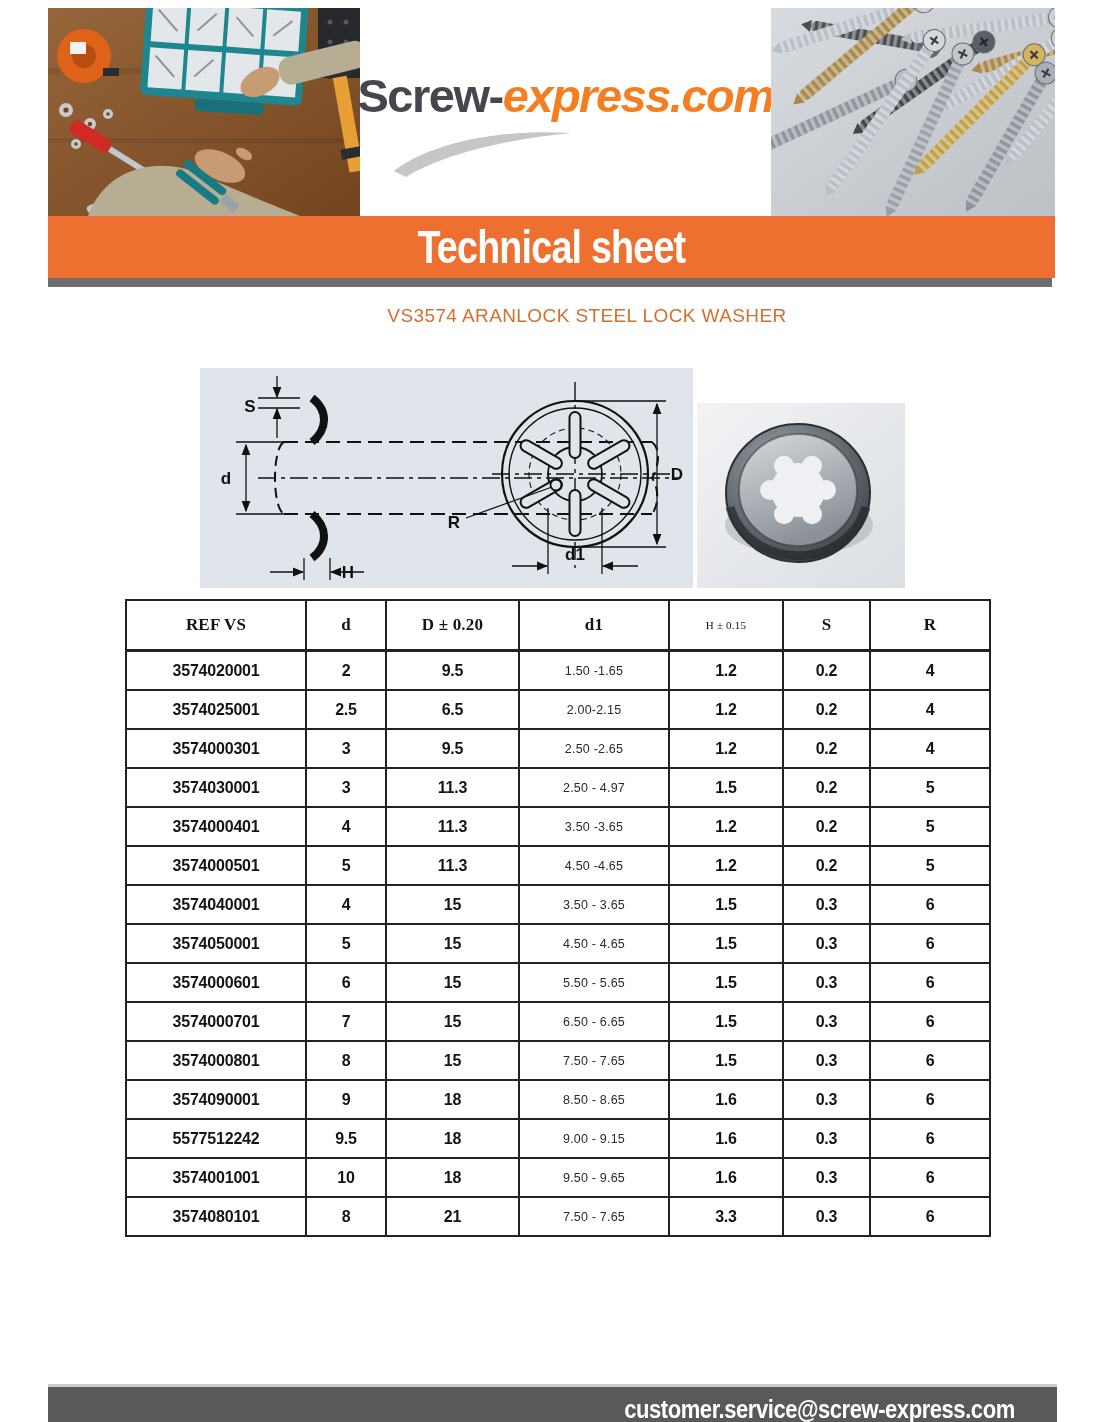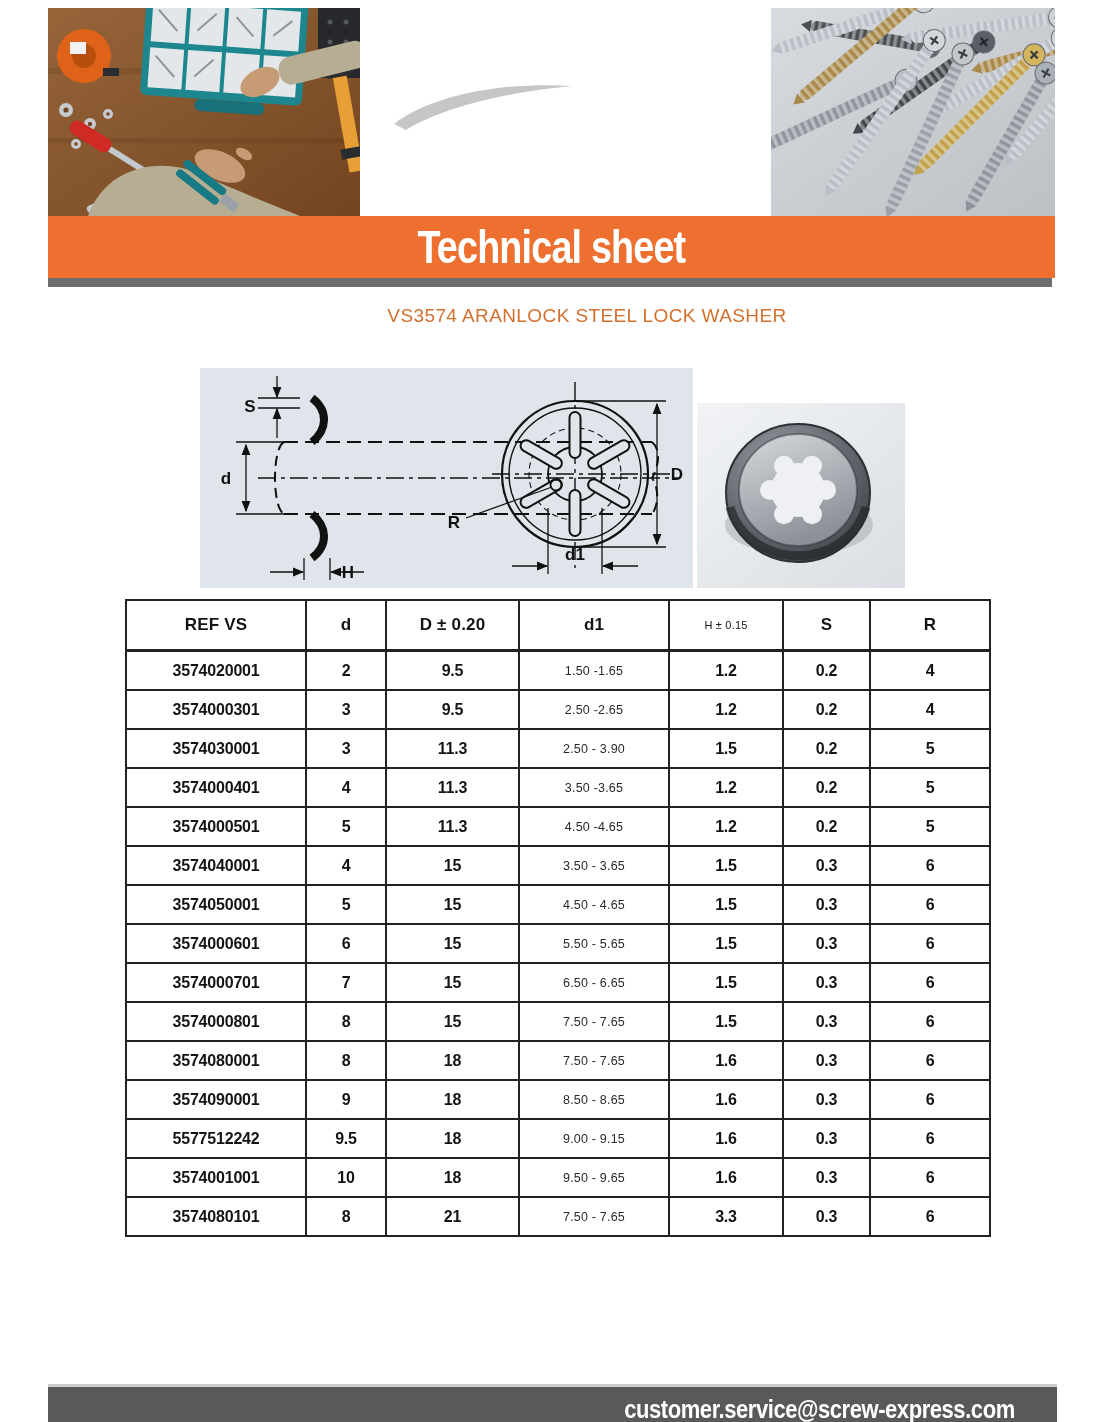"Screw-express.com" div.logo-text { html: none -> <div><span>Screw-</span><span>express.com</span></div> }
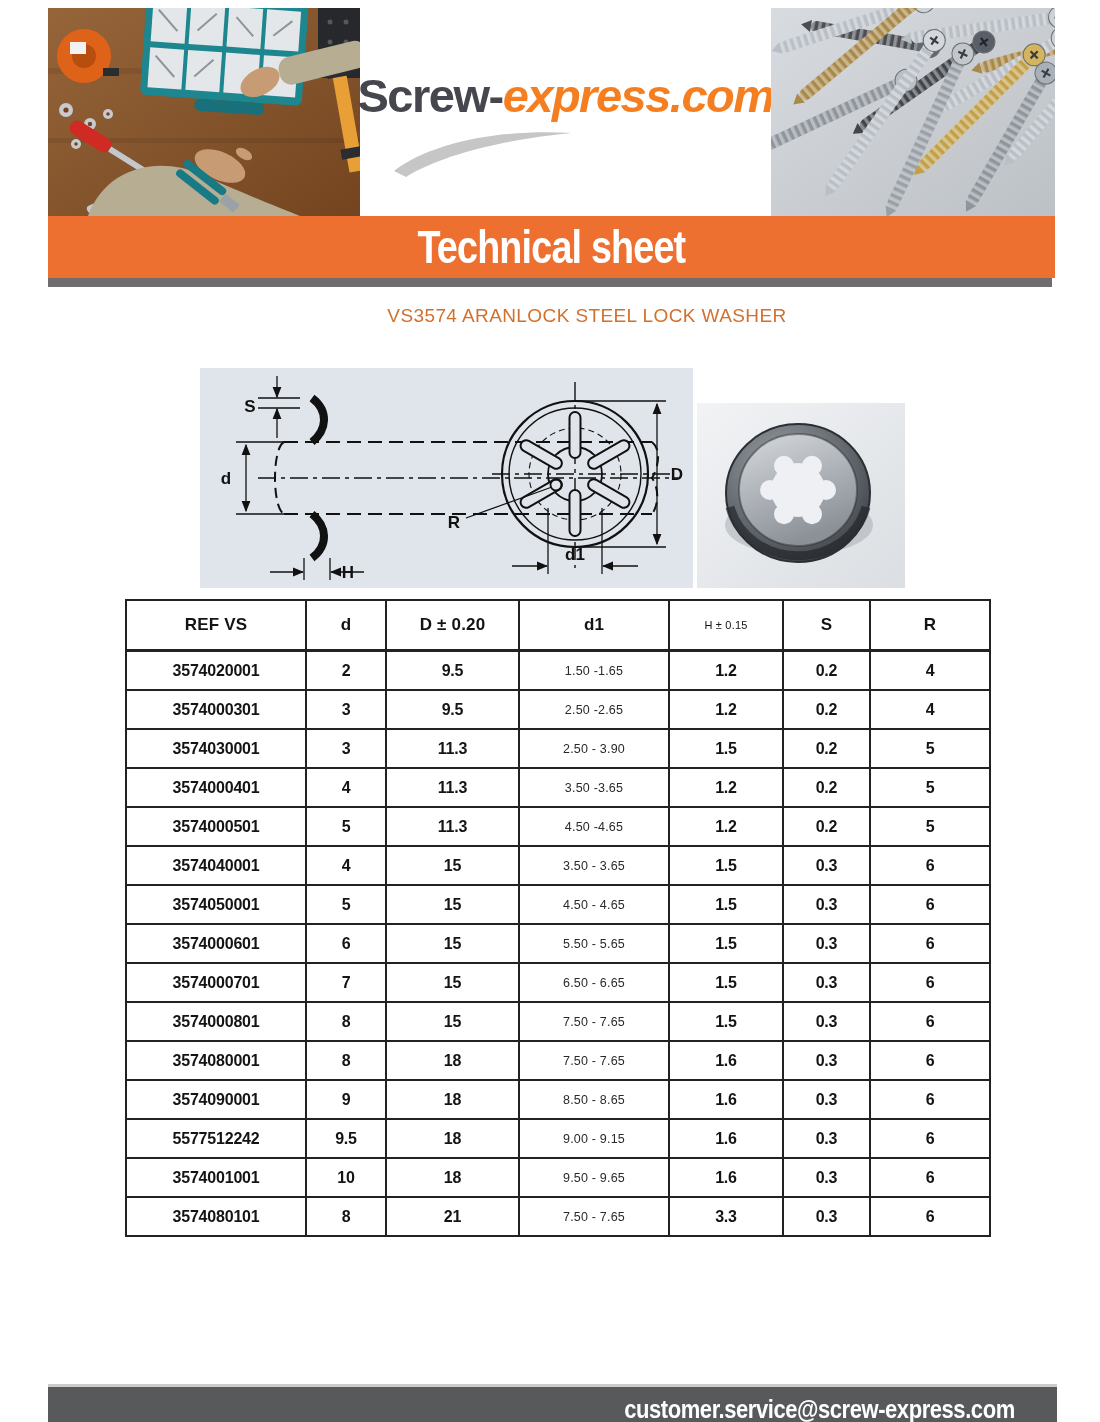"REF VS" .spec-table th { font-family: none -> Liberation Serif, serif }
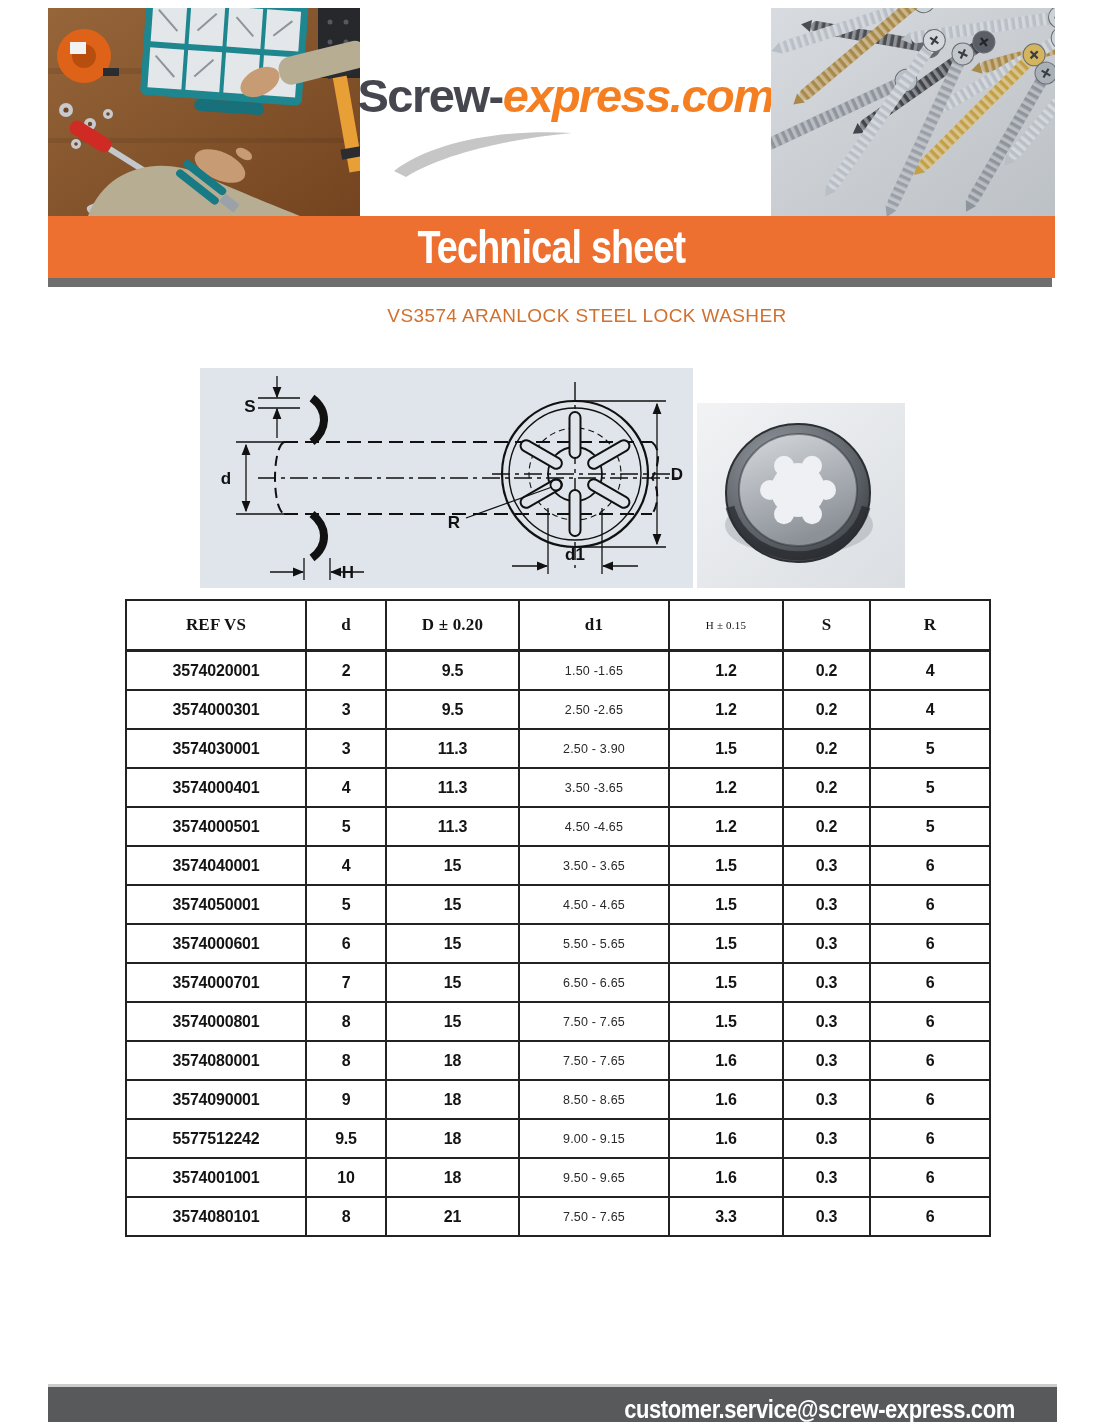"3574025001" tr { html: none -> <tr> <td>3574025001</td> <td>2.5</td> <td>6.5</td> <td>2.00-2.15</td> <td>1.2</td> <td>0.2</td> <td>4</td> </tr> }
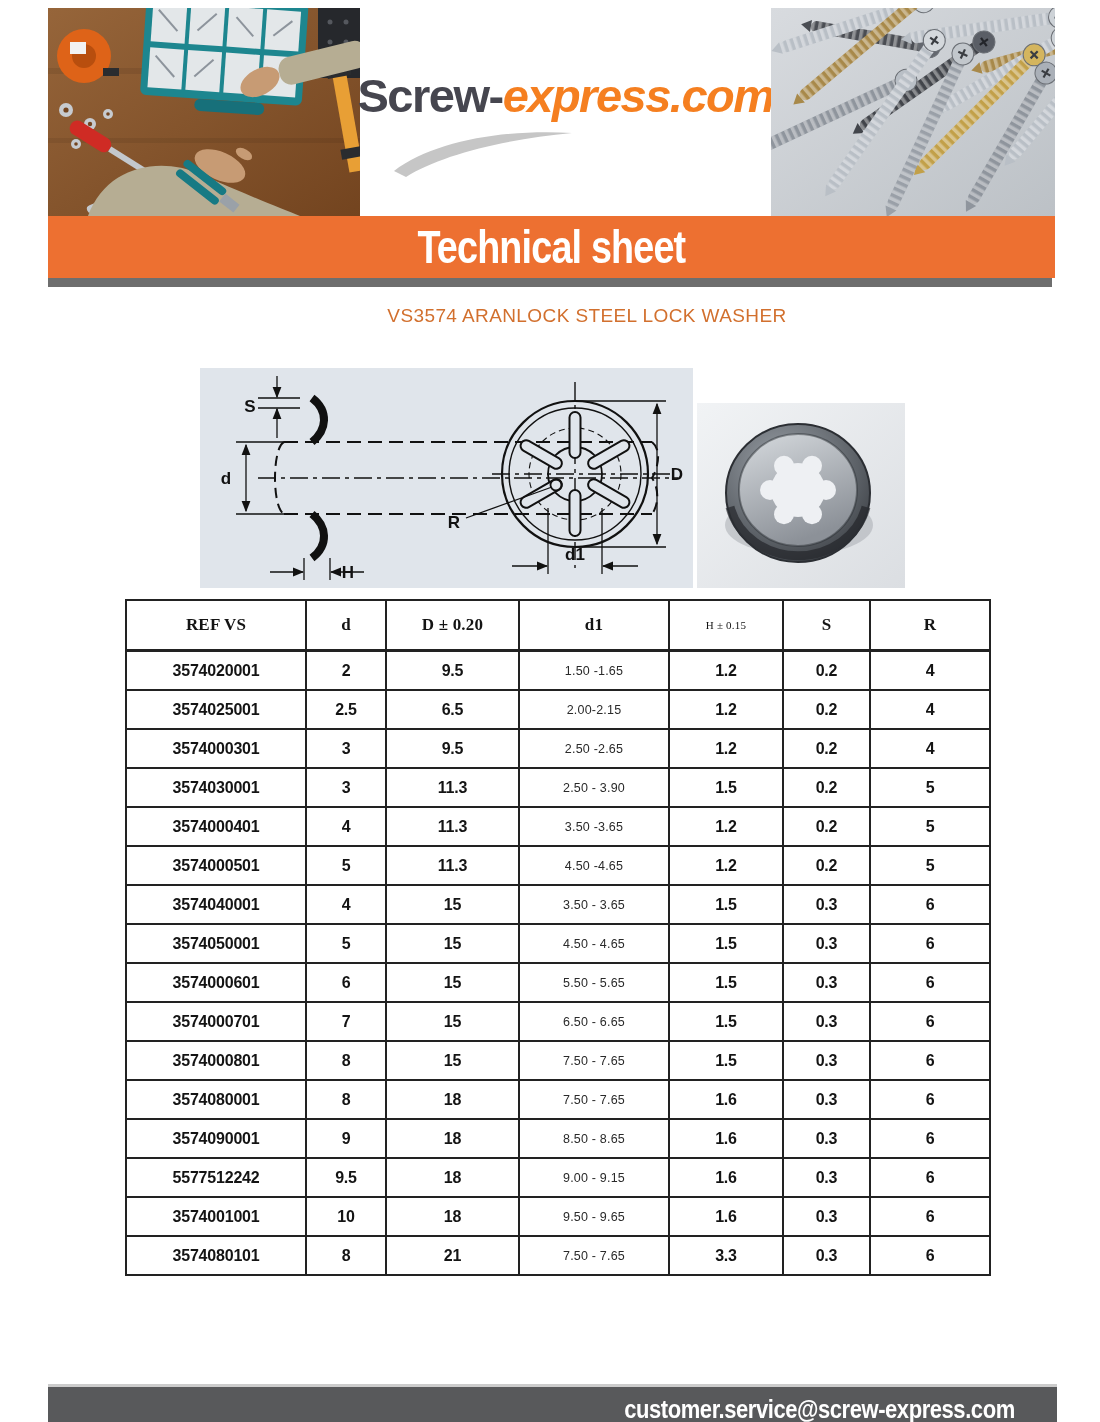"2.50 - 3.90" td { text: 3.90 -> 4.97 }
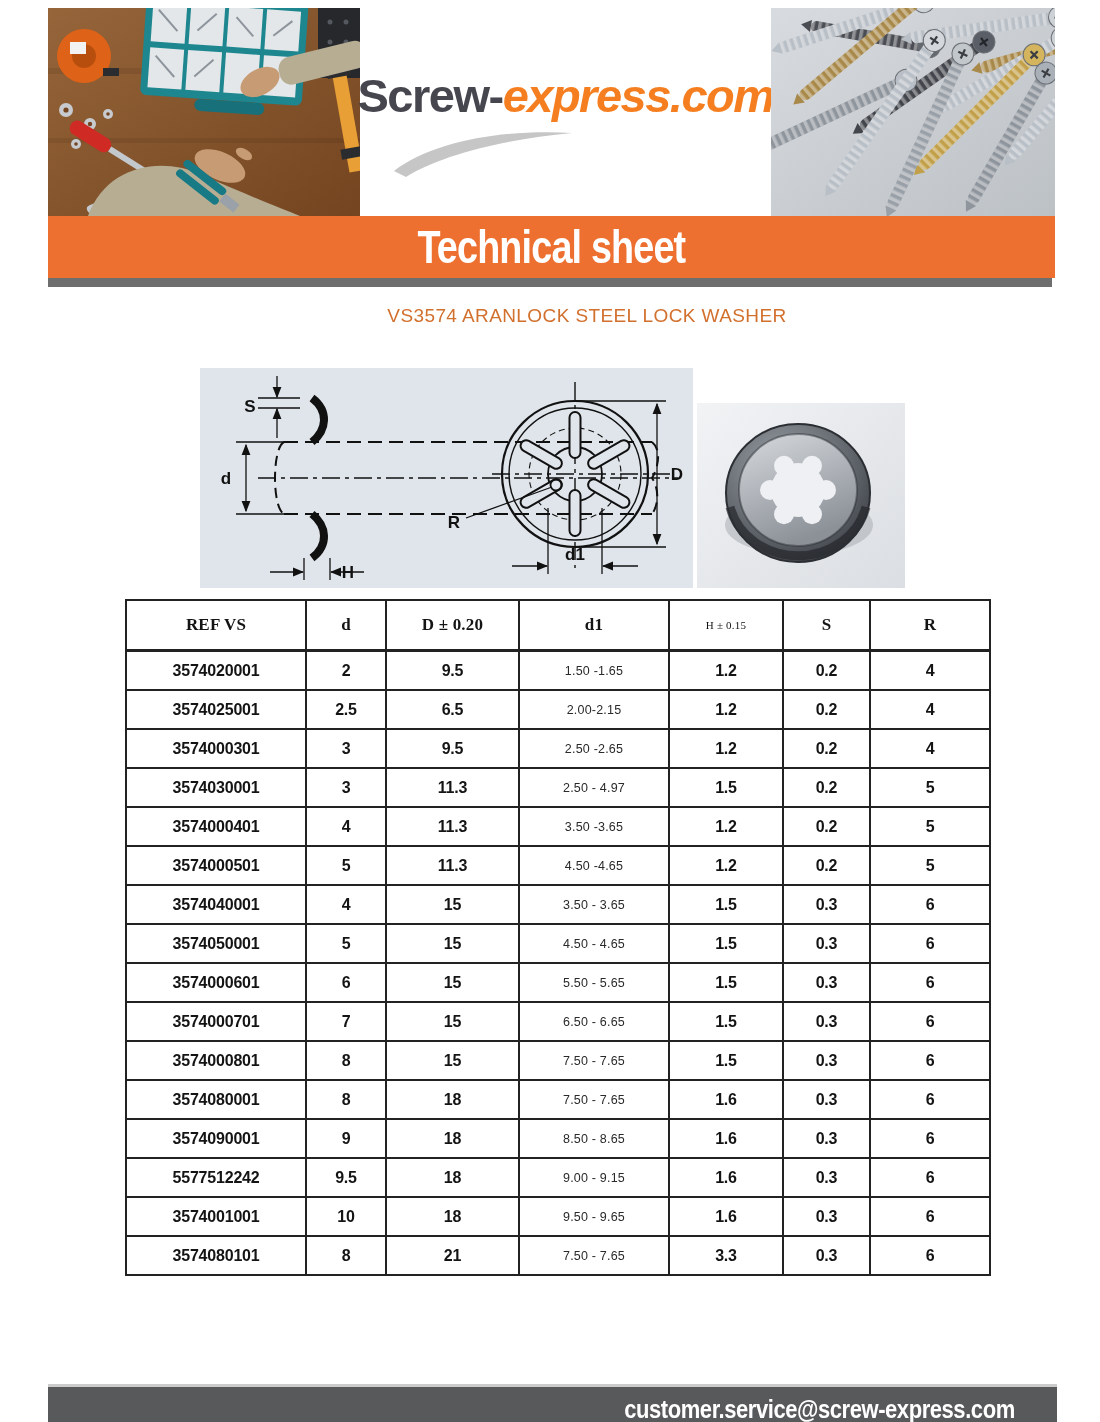"3574080001" tr { html: <tr> <td>3574080001</td> <td>8</td> <td>18</td> <td>7.50 - 7.65</td> <td>1.6</td> <td>0.3</td> <td>6</td> </tr> -> none }
